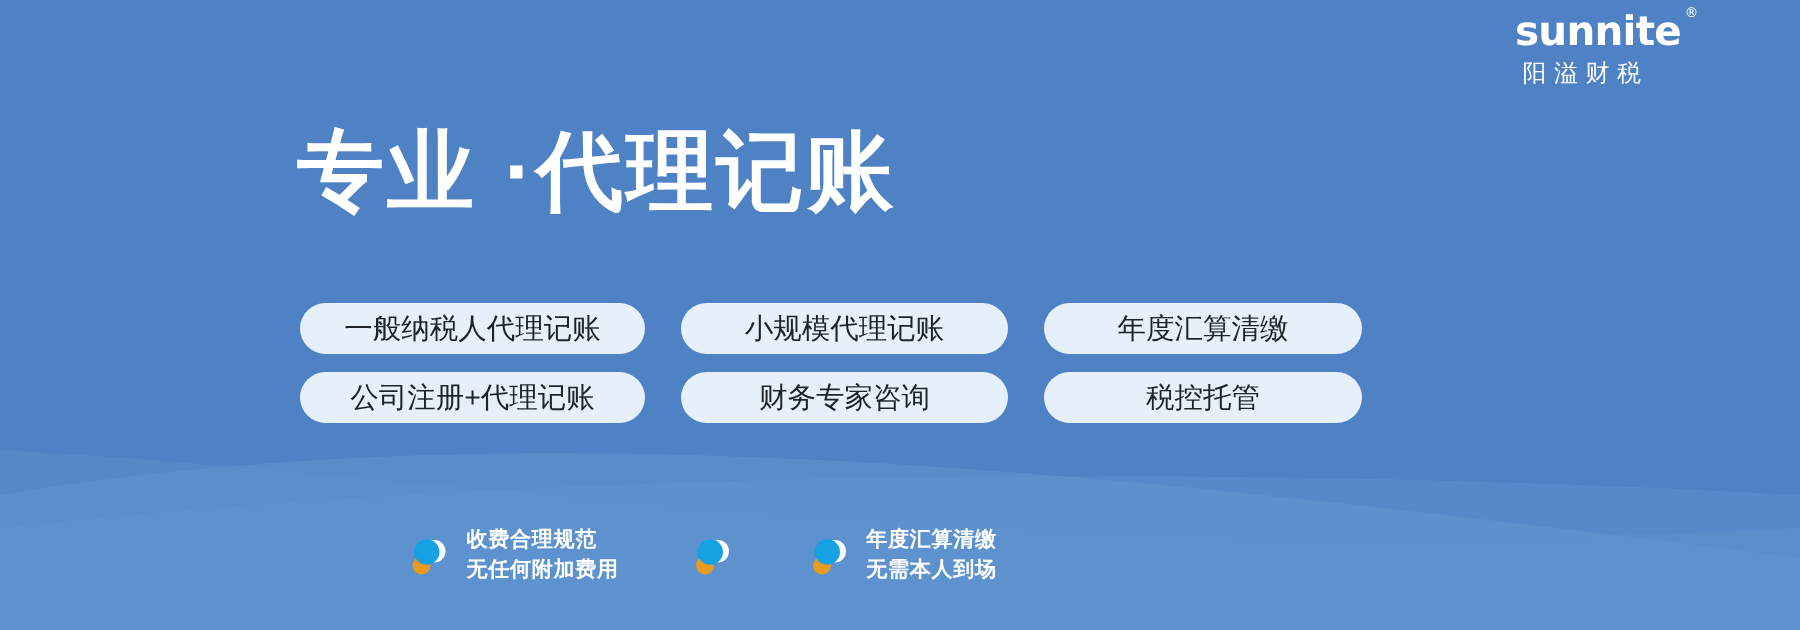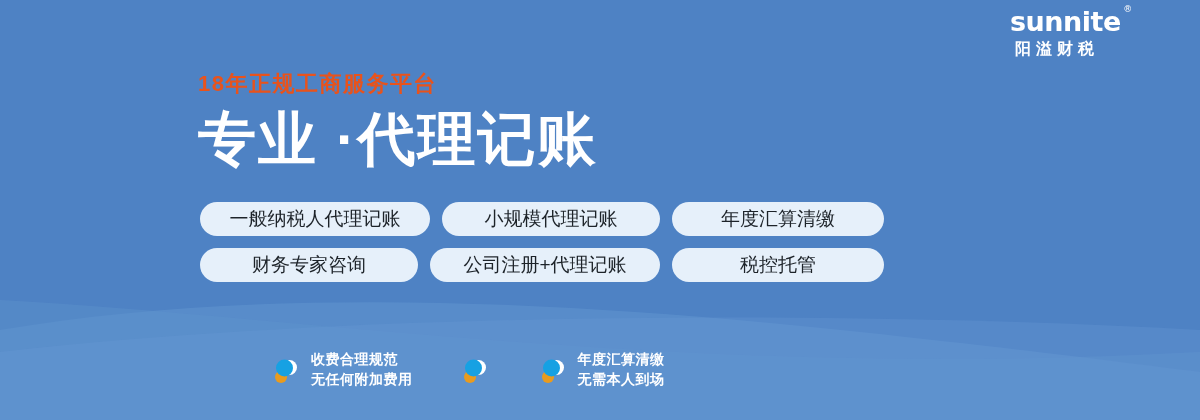"阳溢财税" .logo-sub { font-weight: 700 -> 400 }
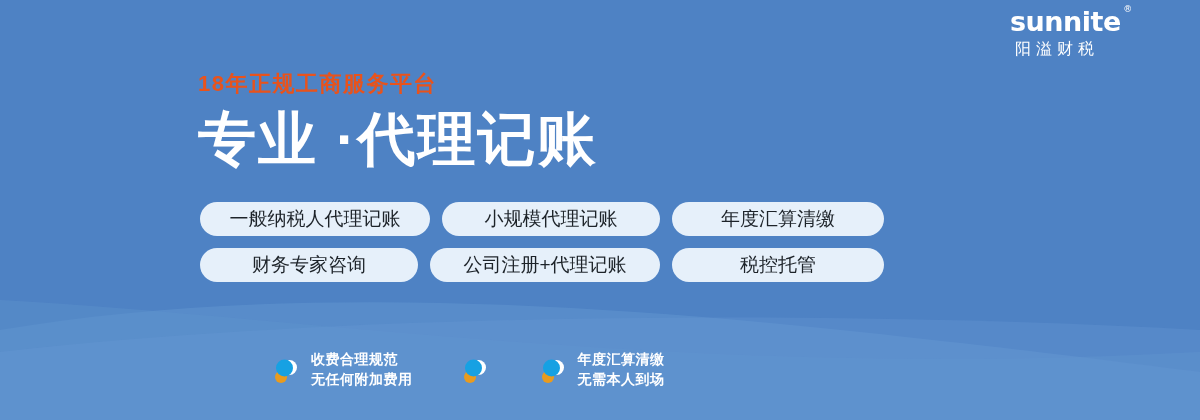"18年正规工商服务平台" div.eyebrow { html: <div>18年正规工商服务平台</div> -> none }
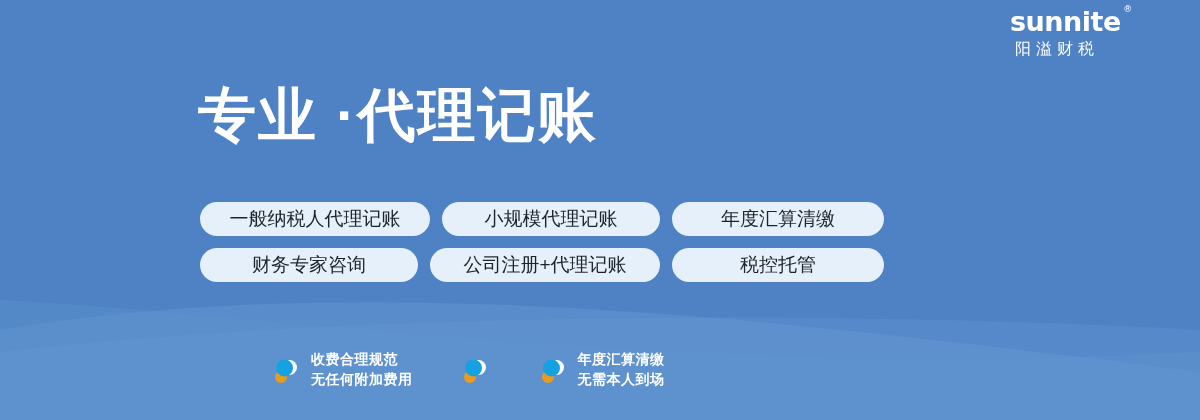"一般纳税人代理记账" .pill-row { gap: 12px -> 24px }
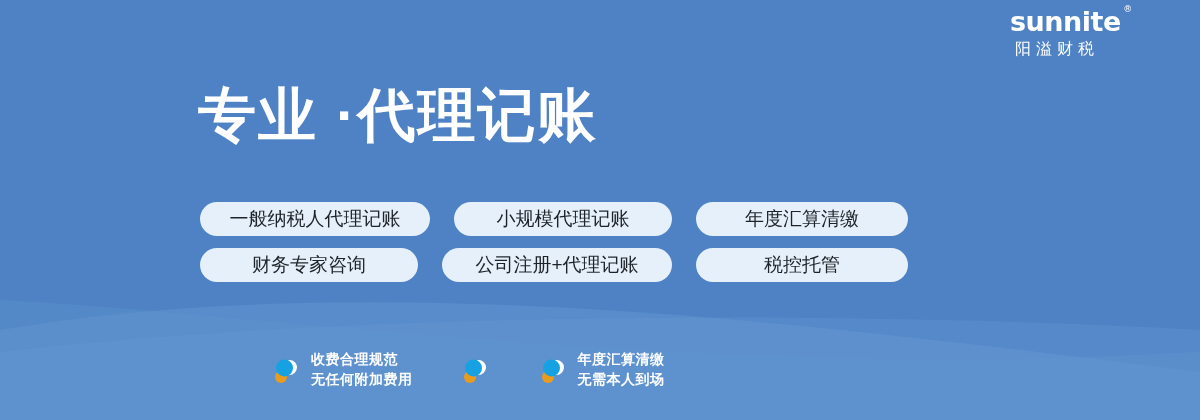"财务专家咨询" div.pill { order: before "公司注册+代理记账" -> after "公司注册+代理记账" }
